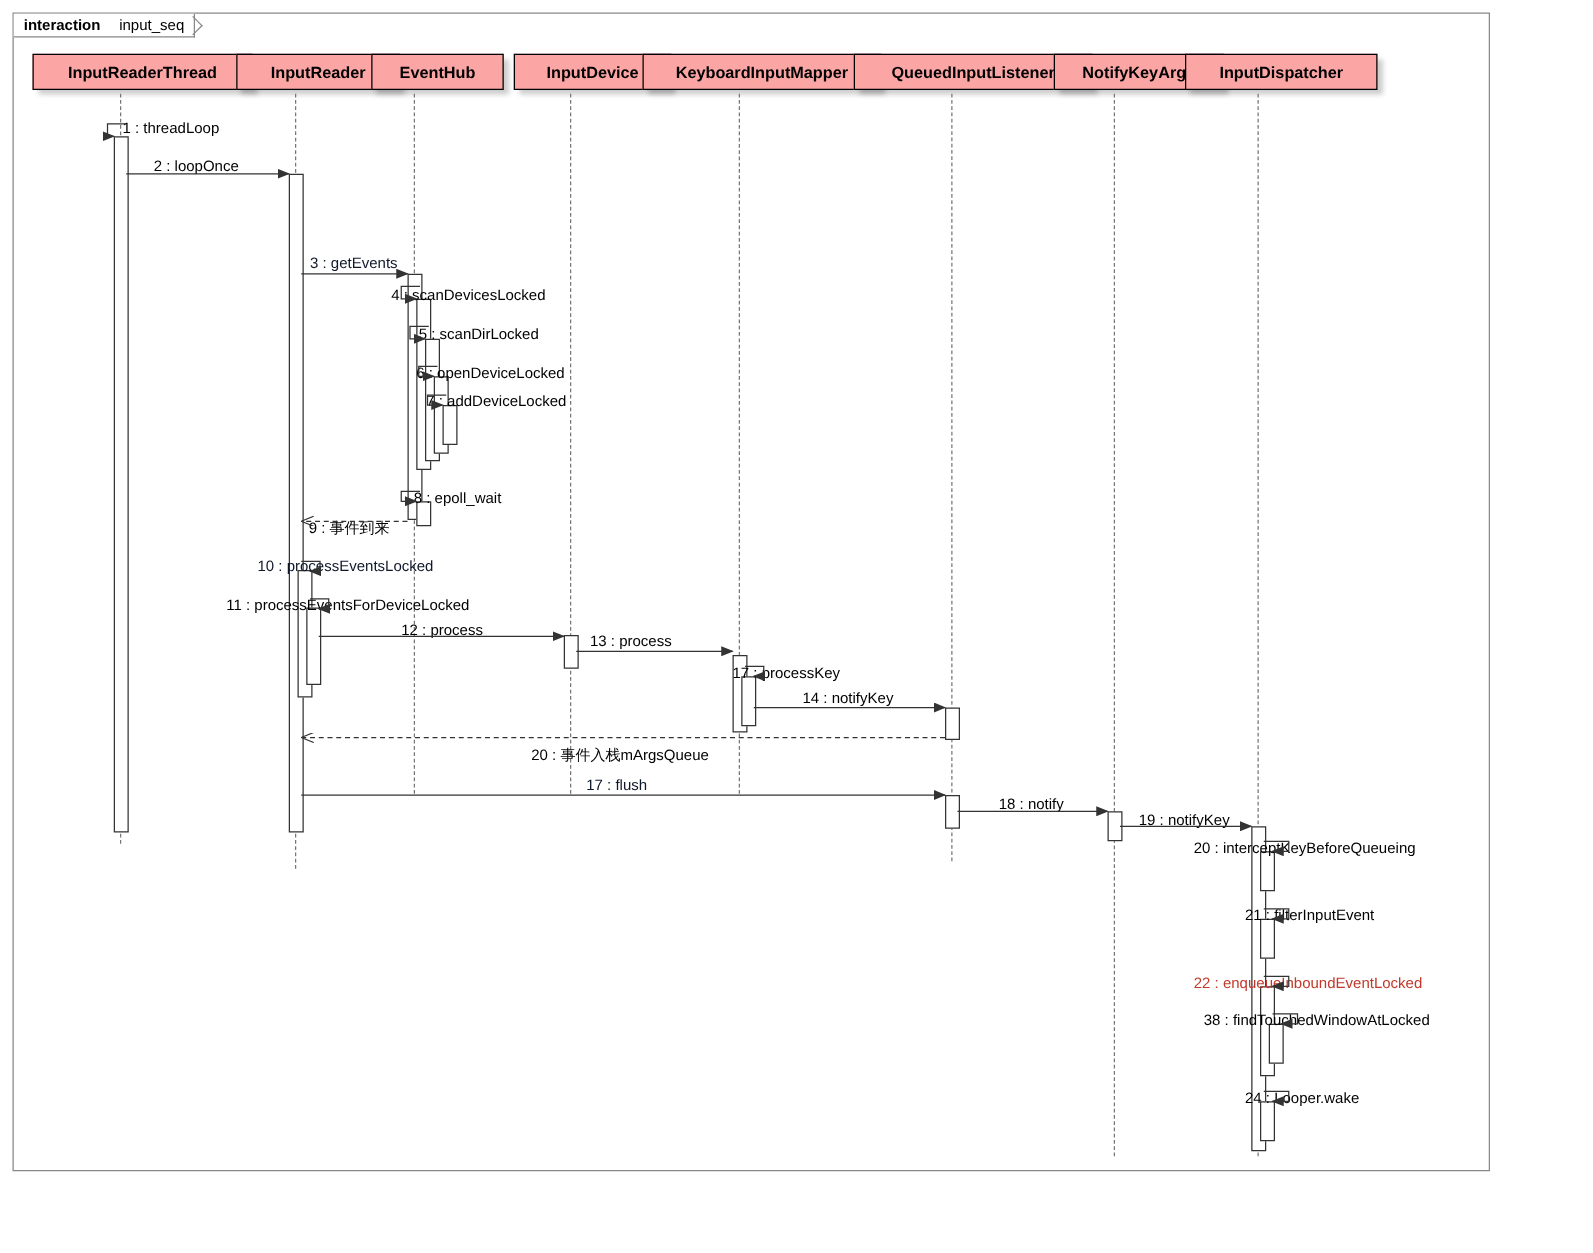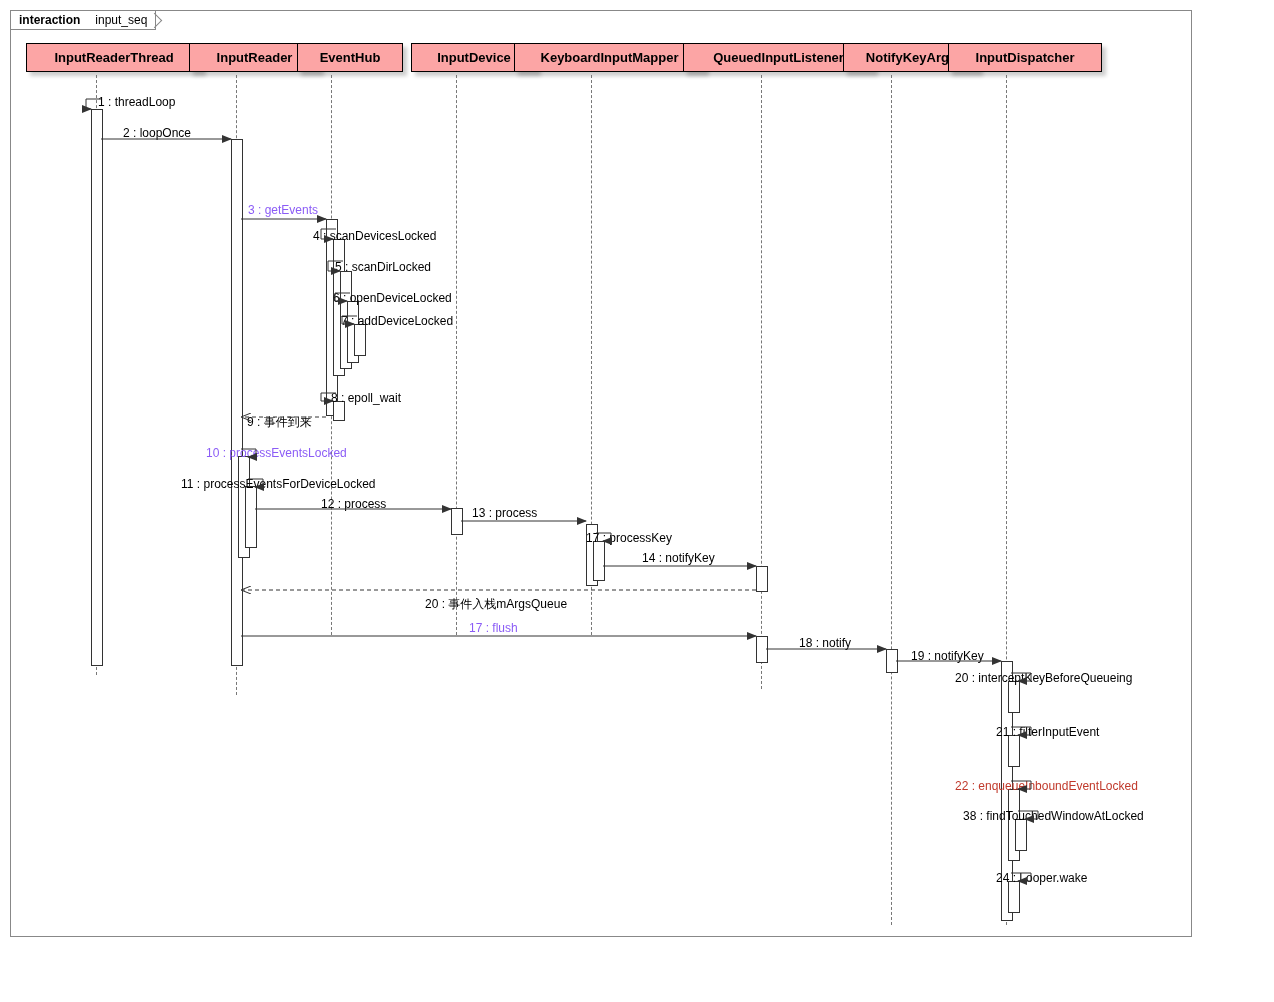"3 : getEvents" .pink { color: #8b5cf6 -> #0f172a }
